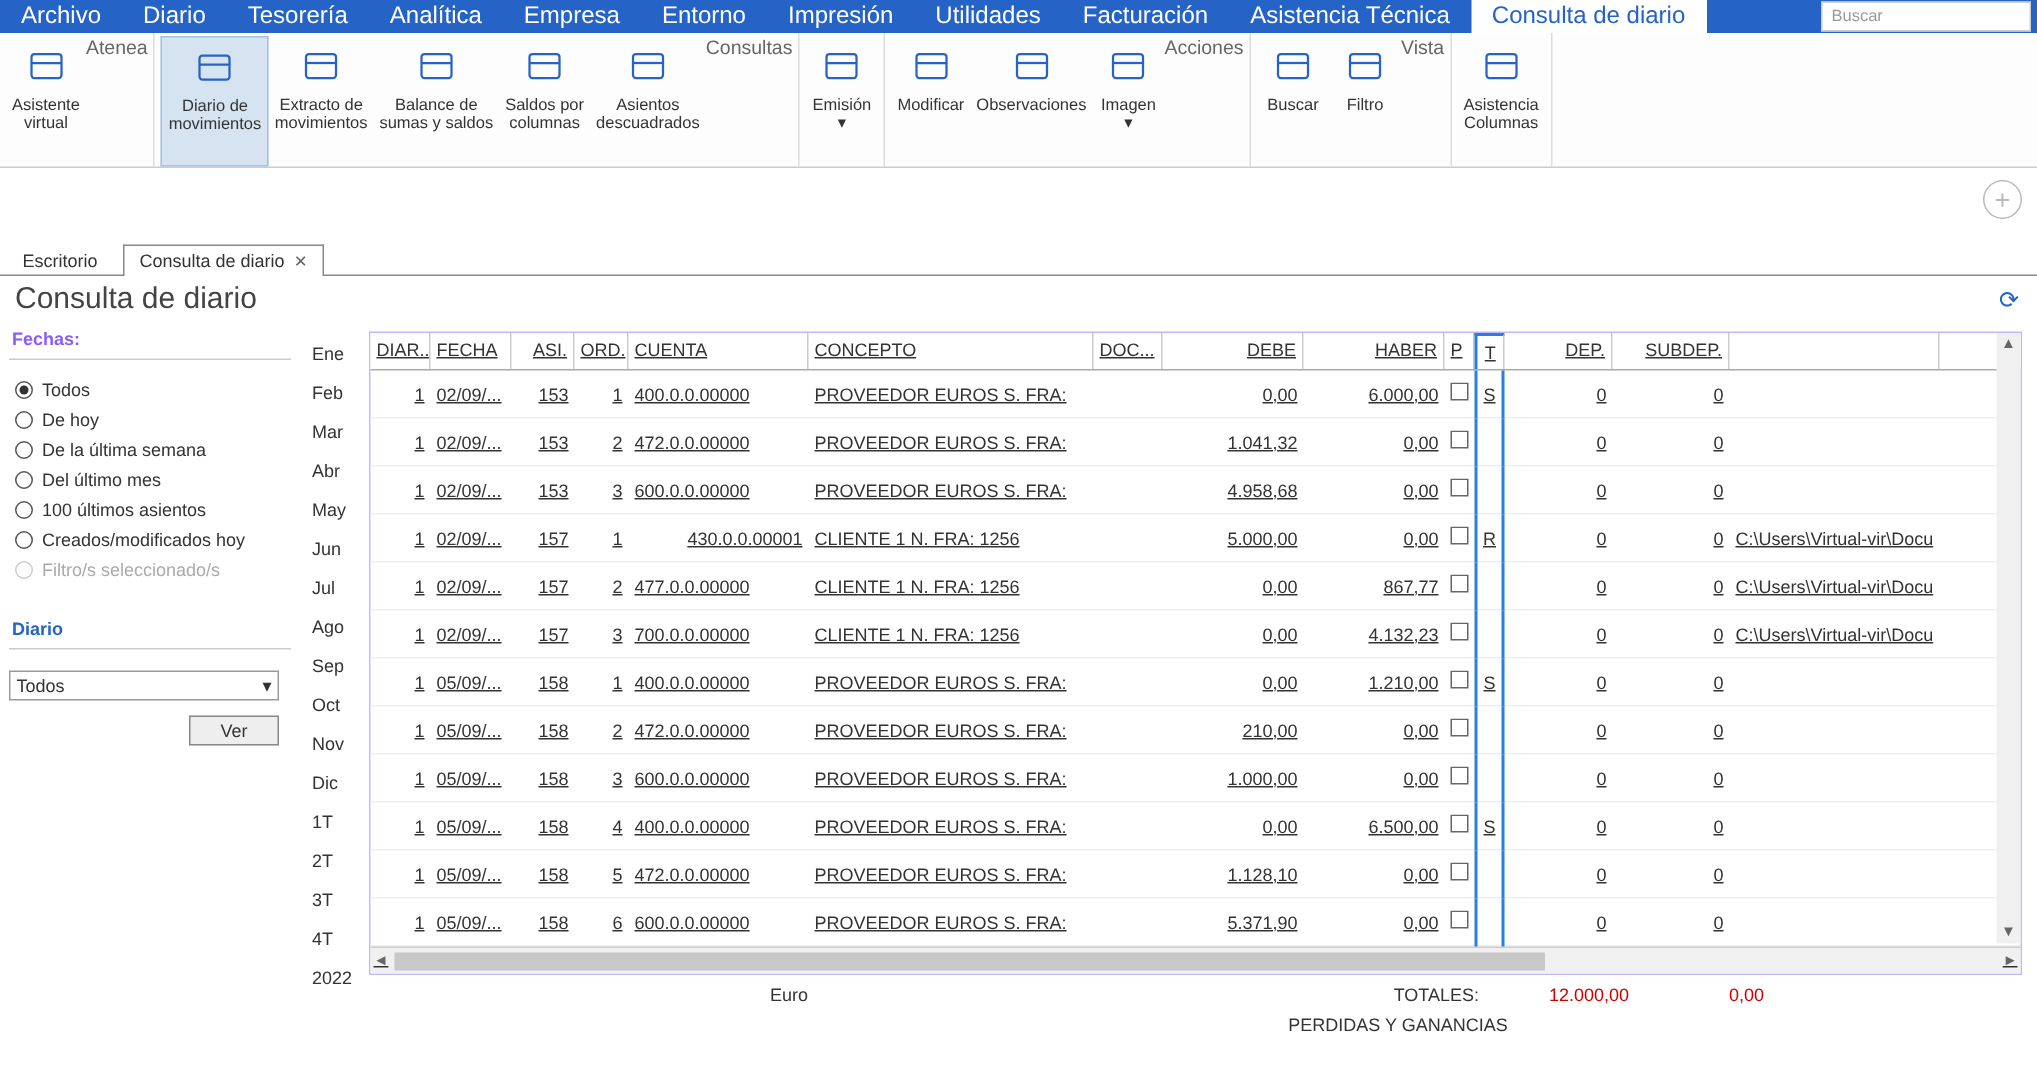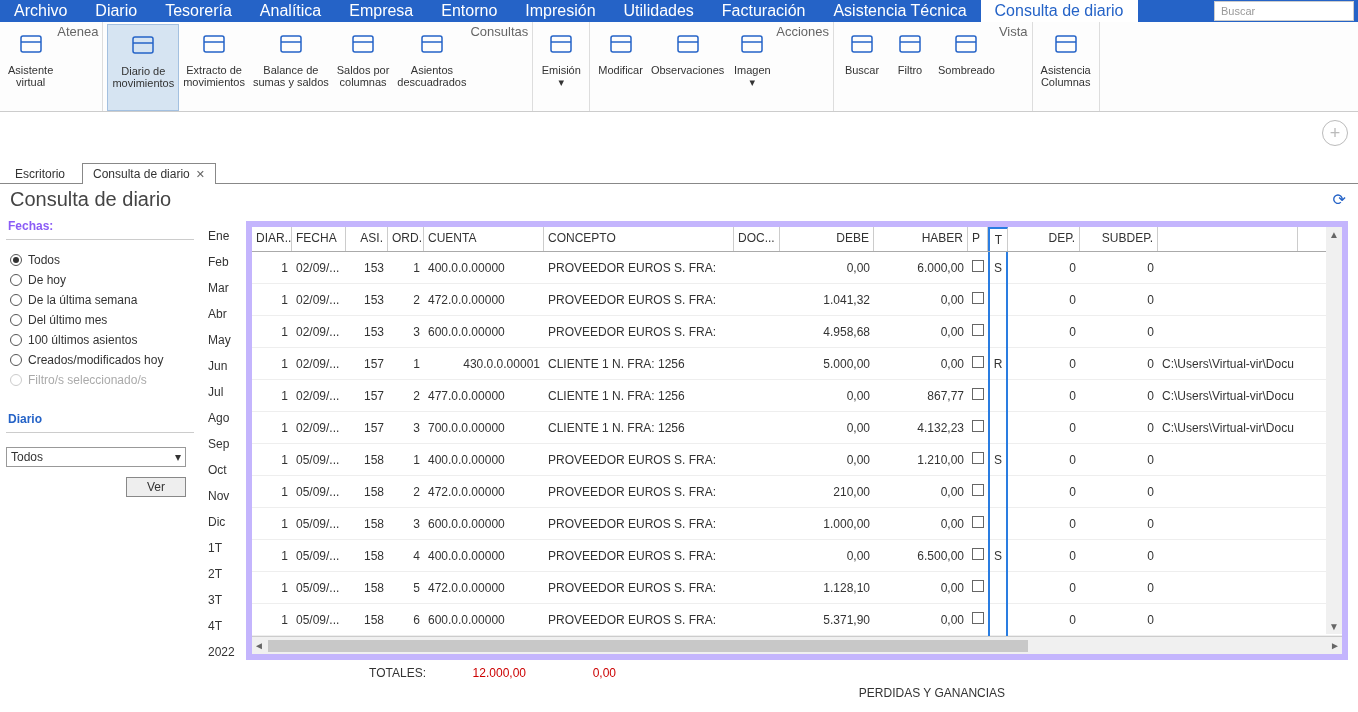"Sombreado" div.rbtn { html: <div> <div> <svg> <rect></rect> <line></line> </svg> </div> <div>Sombreado</div> <div></div> </div> -> none }
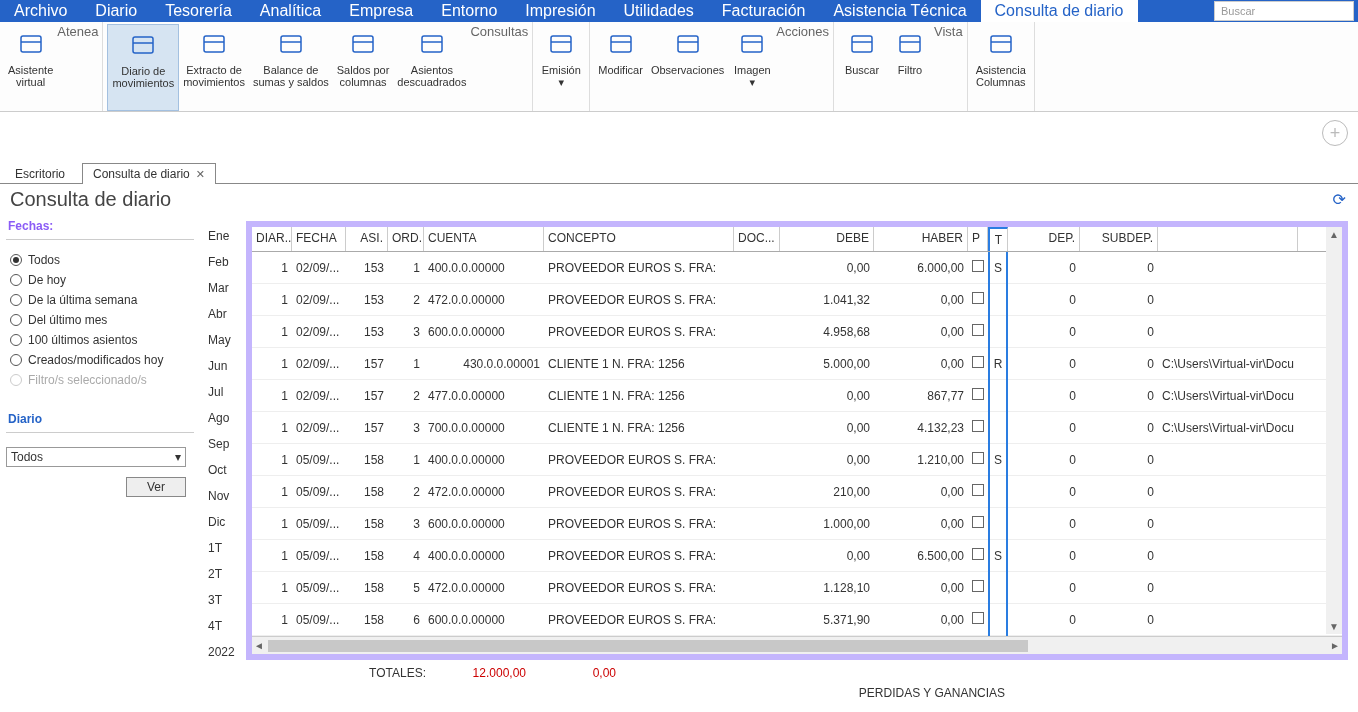"DIAR.." .gridwrap { border: 6px solid #c4b5fd -> 1px solid #c4b5fd; text-decoration: none -> underline }
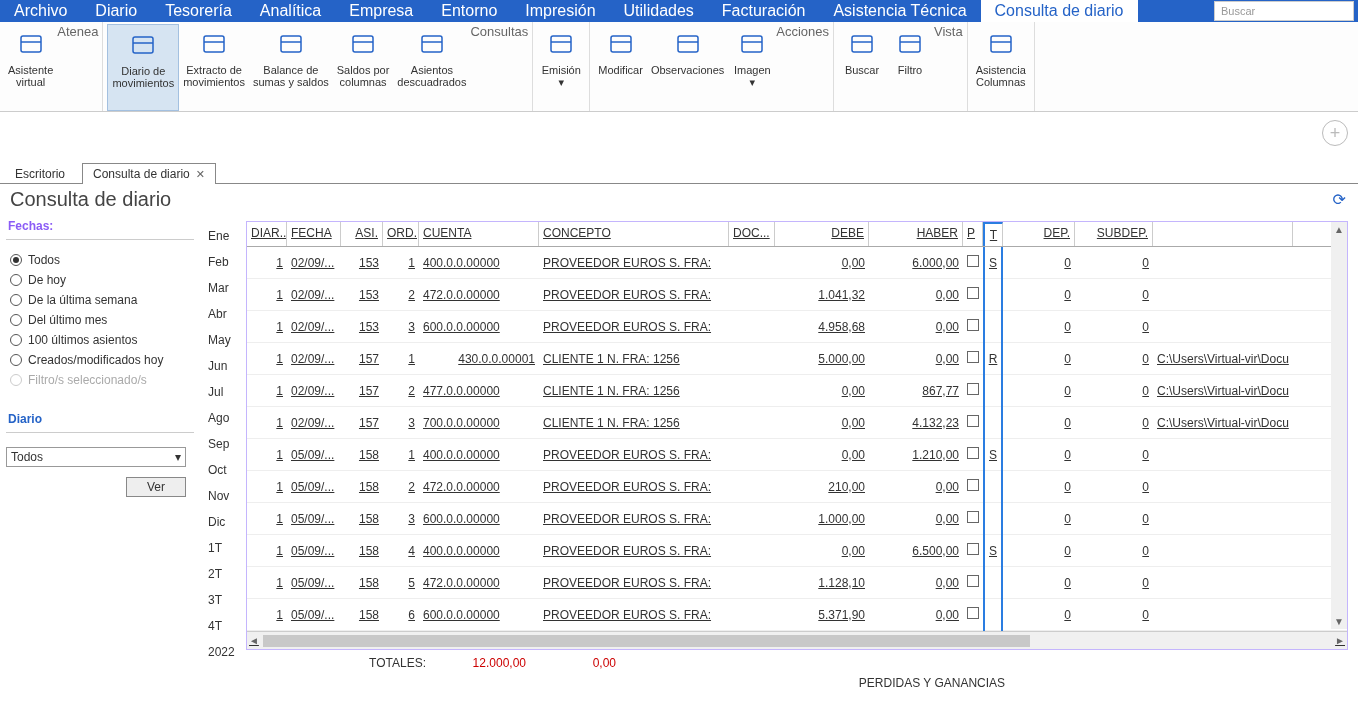"Euro" div.lab { html: none -> <div>Euro</div> }
